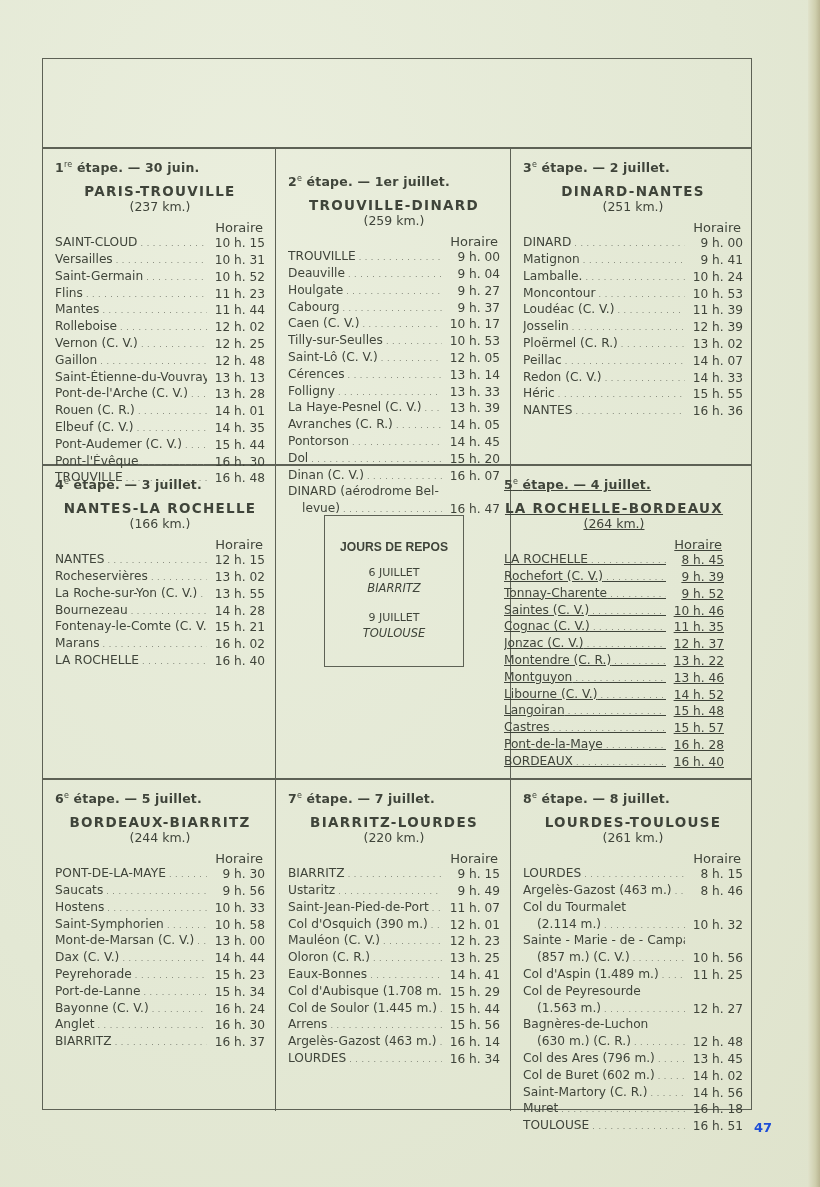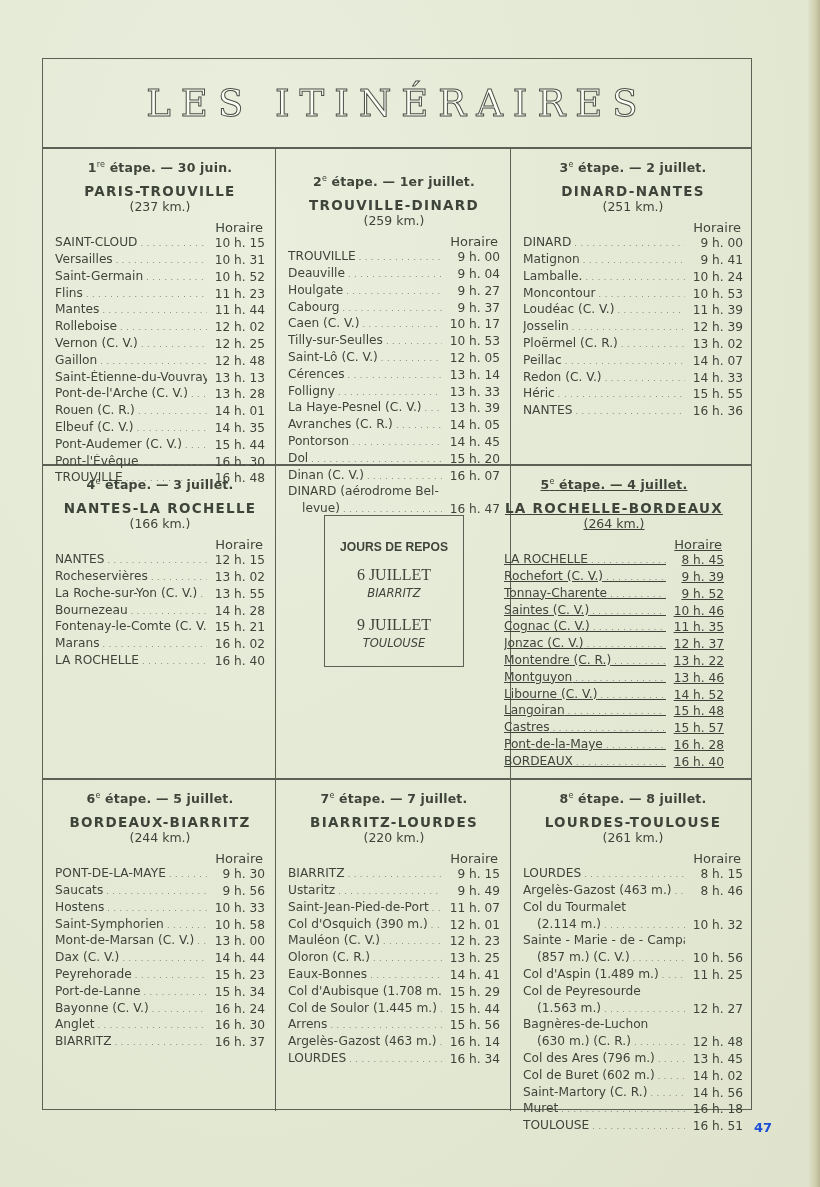"LES ITINÉRAIRES" div.title { html: <div>LES ITINÉRAIRES</div> -> none }
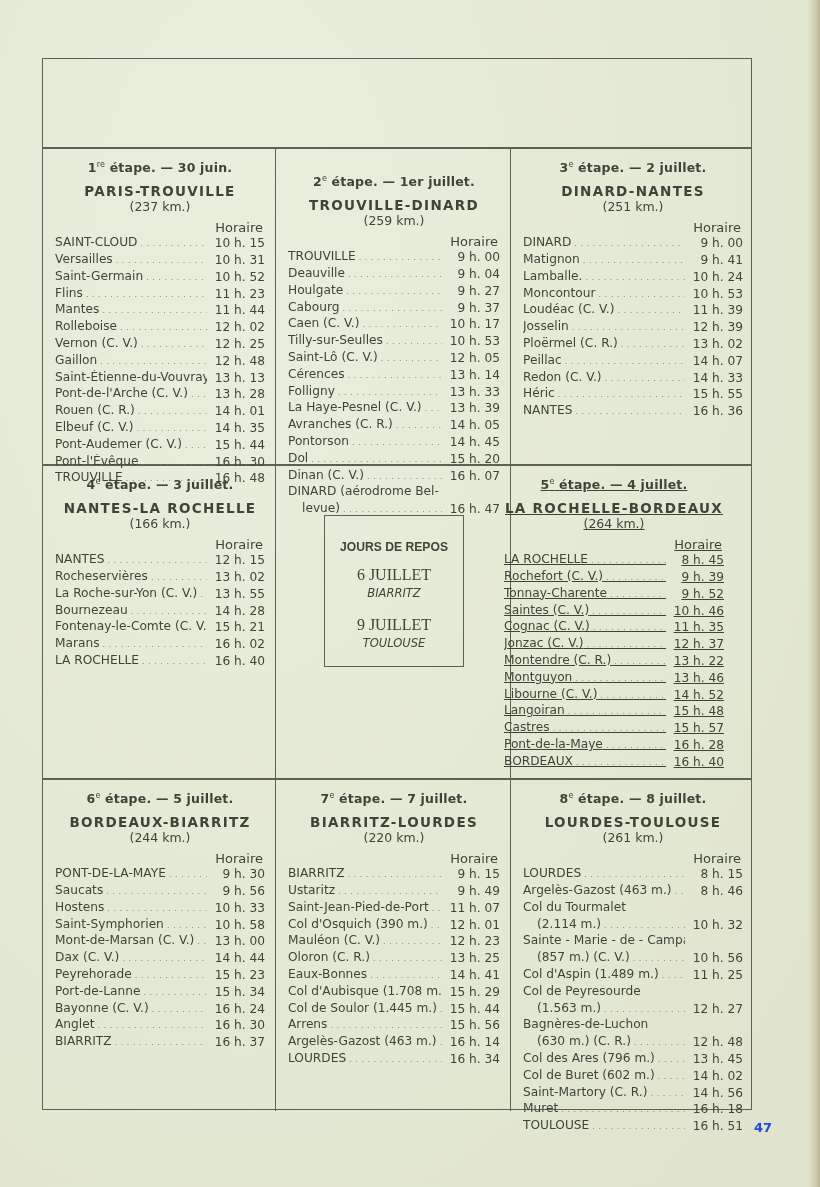"1re étape. — 30 juin." .stage-head { text-align: center -> none }
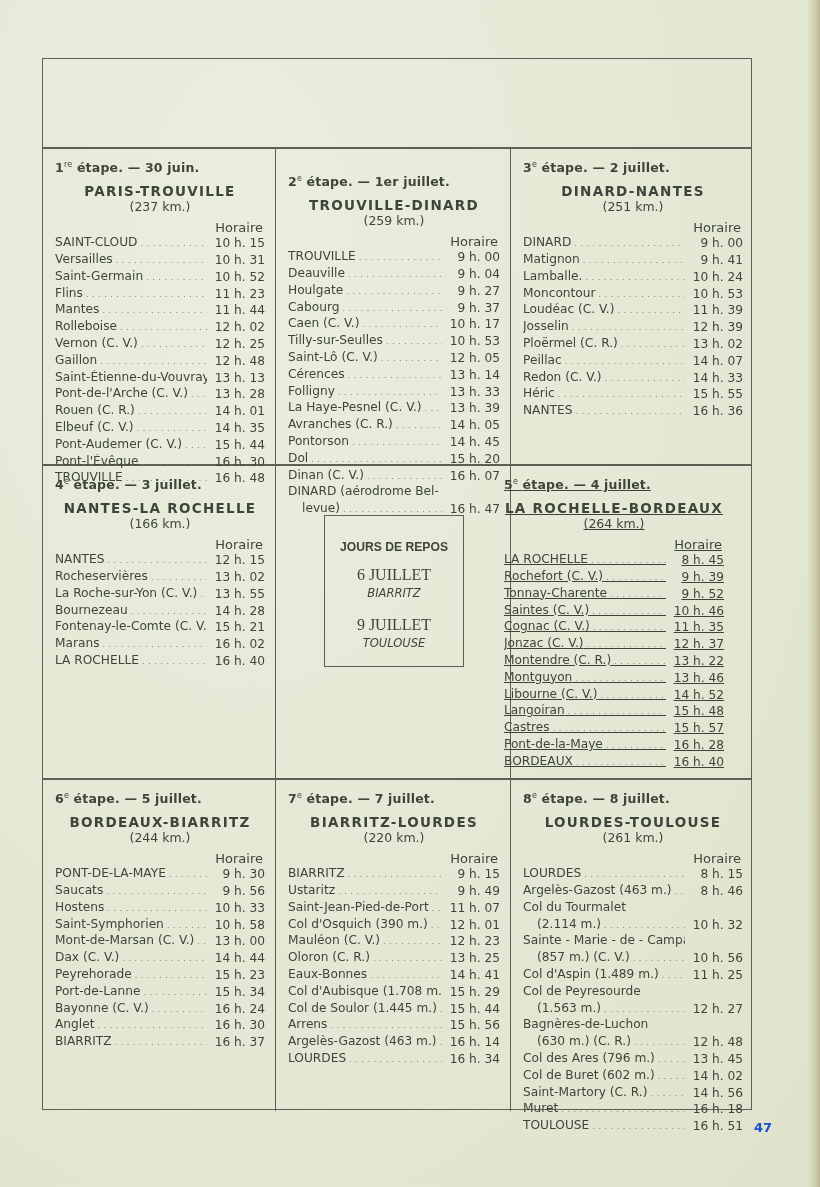"6 JUILLET" .repos-date { font-family: Liberation Serif, serif -> none; font-size: 16px -> 11px }
